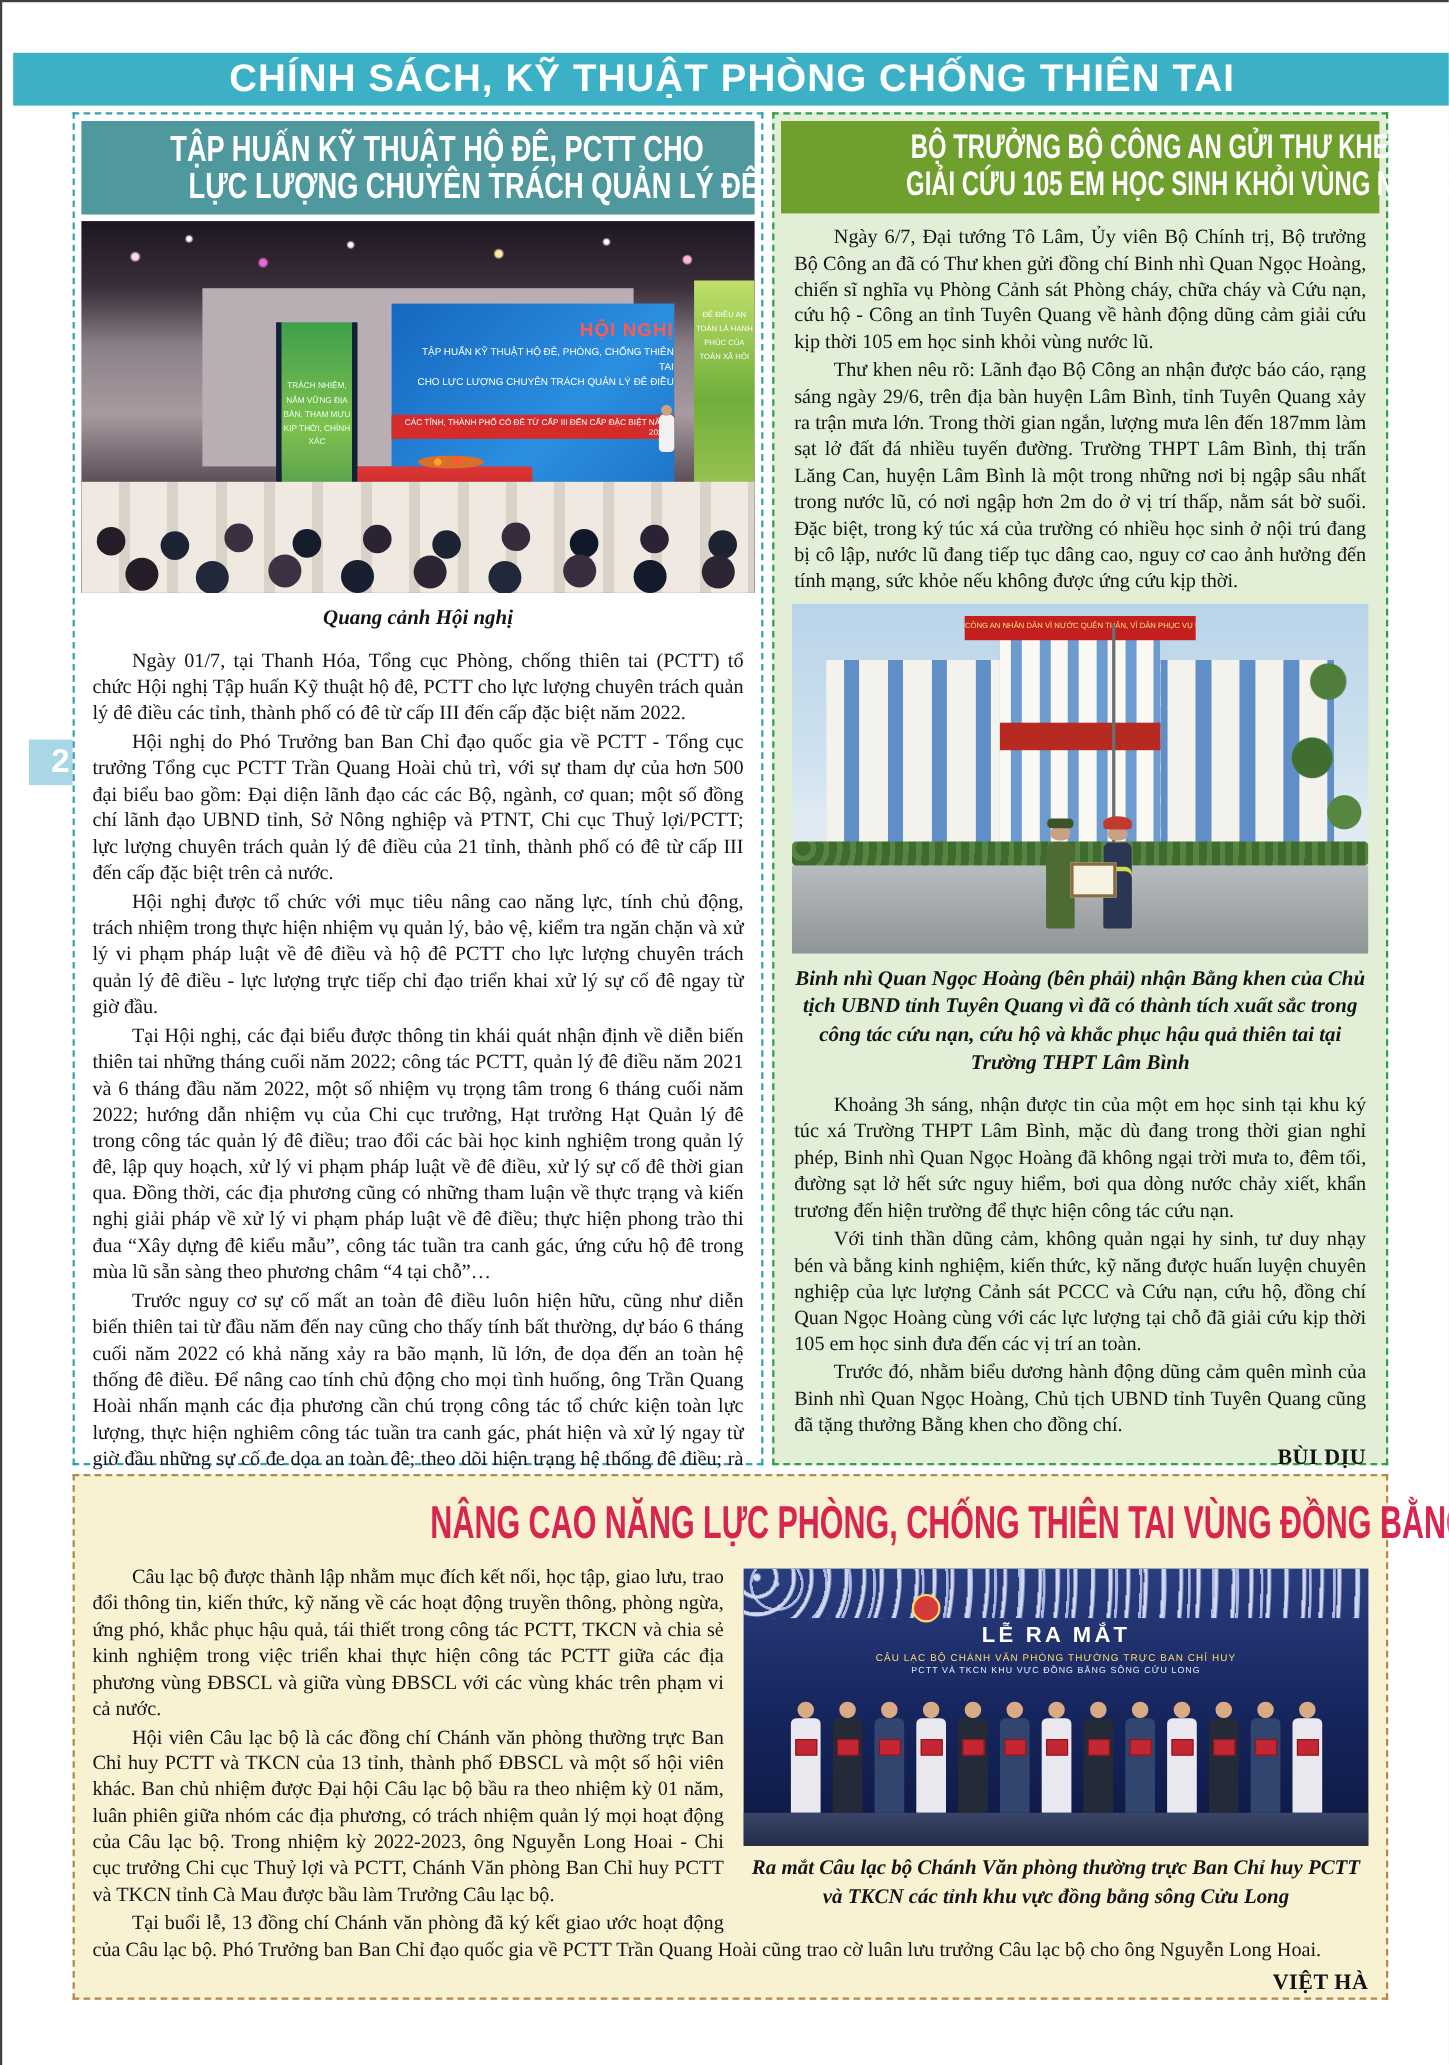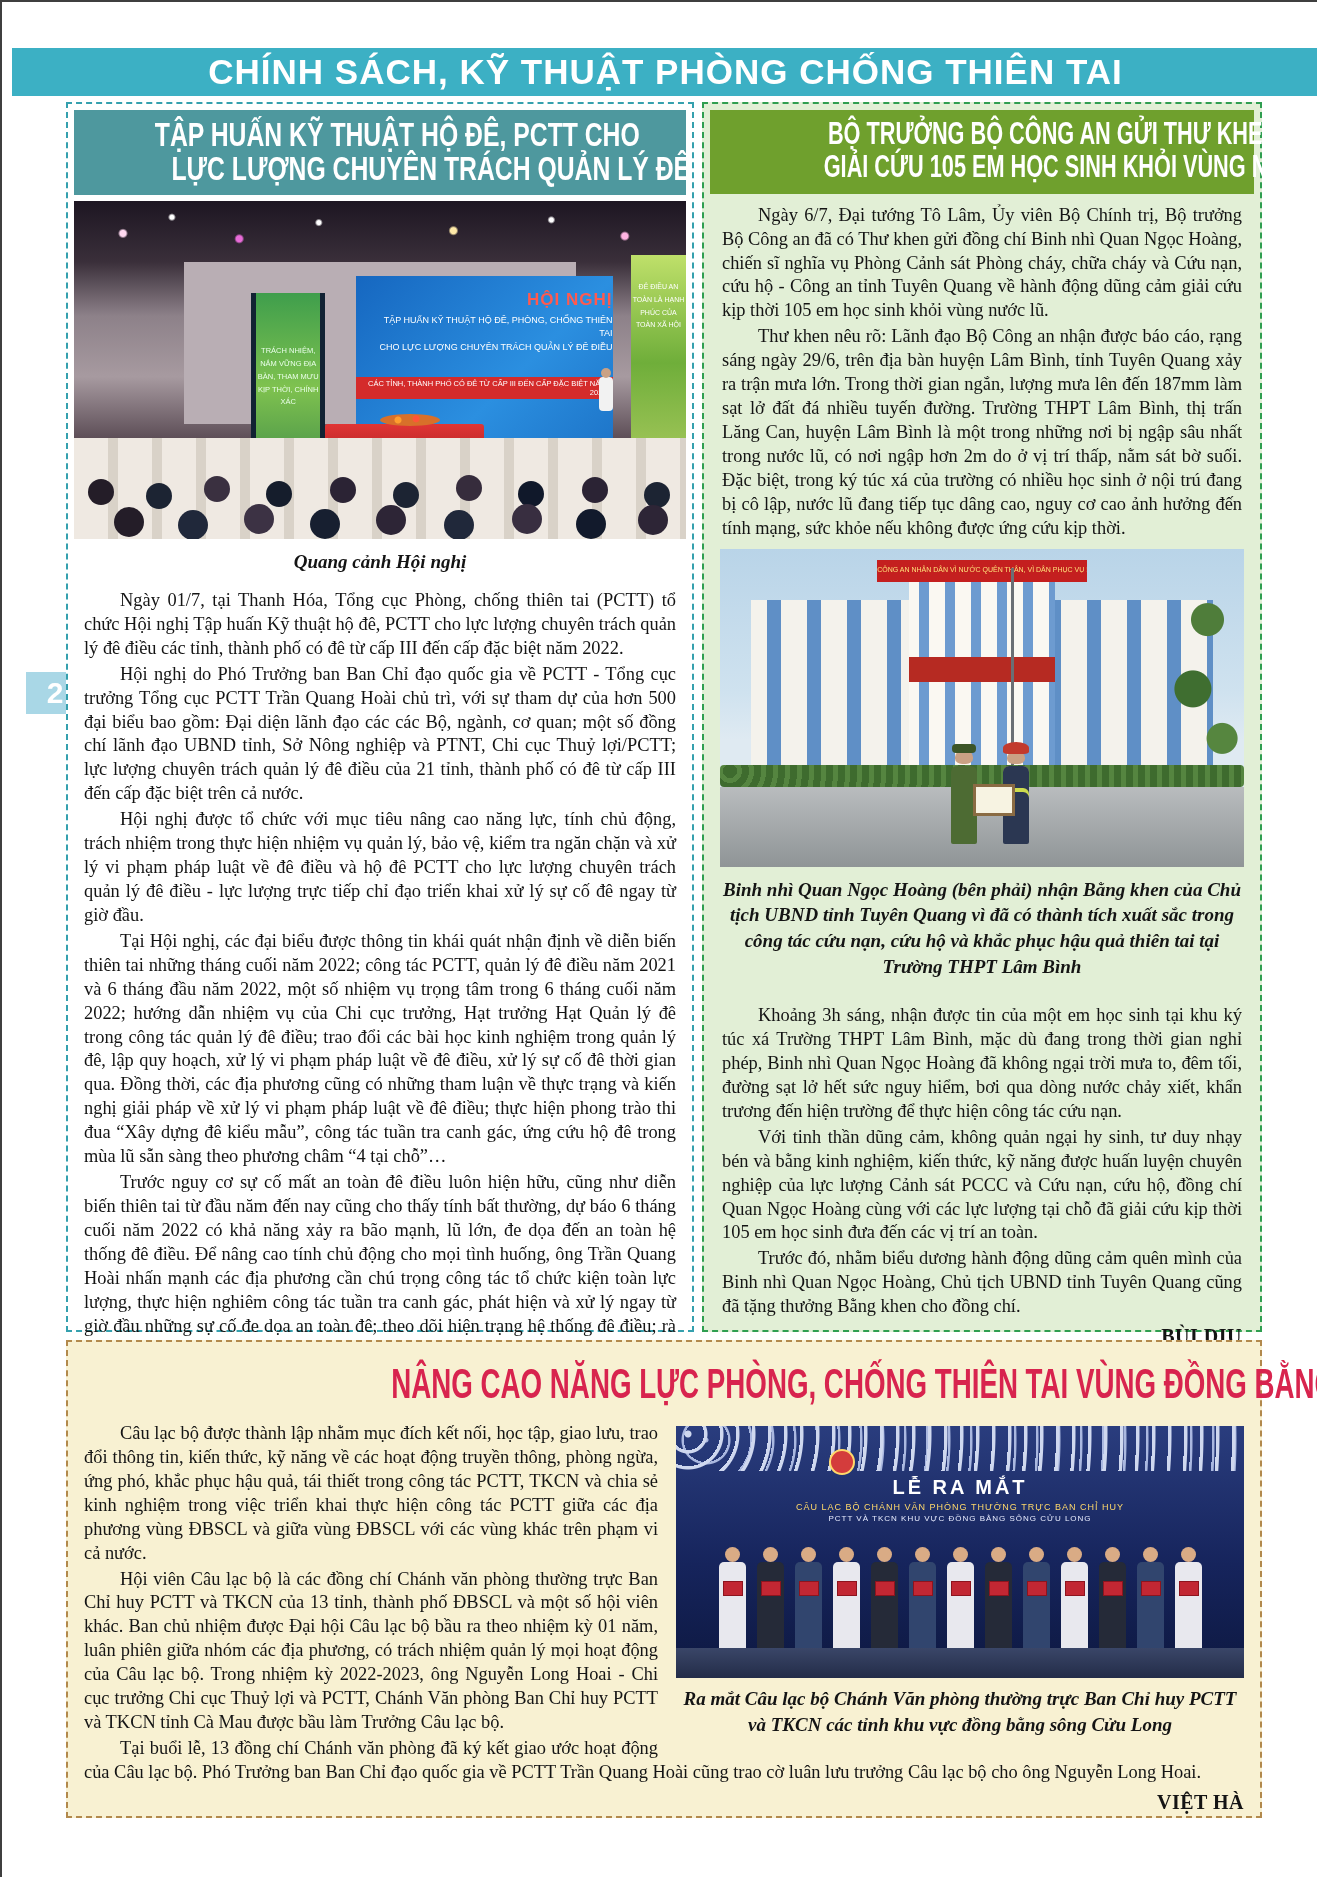"Binh nhì Quan Ngọc Hoàng" .cap-right { margin: 10px 6px 15px 6px -> 10px 6px 4px 6px }
